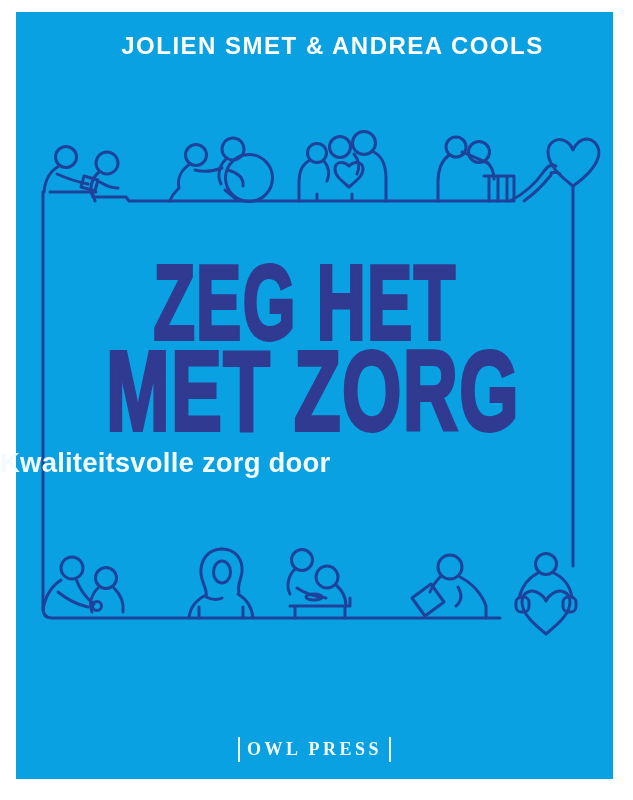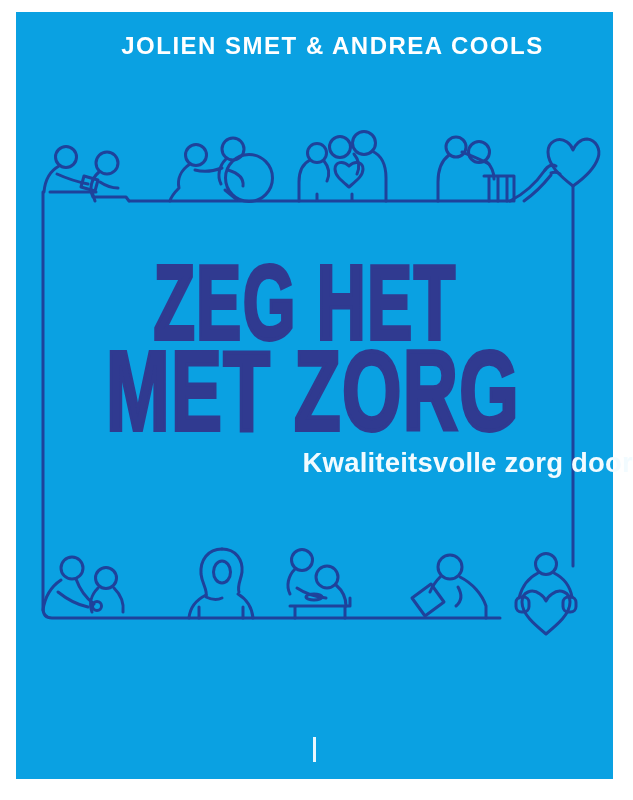"Kwaliteitsvolle zorg door" .subtitle { text-align: right -> left }
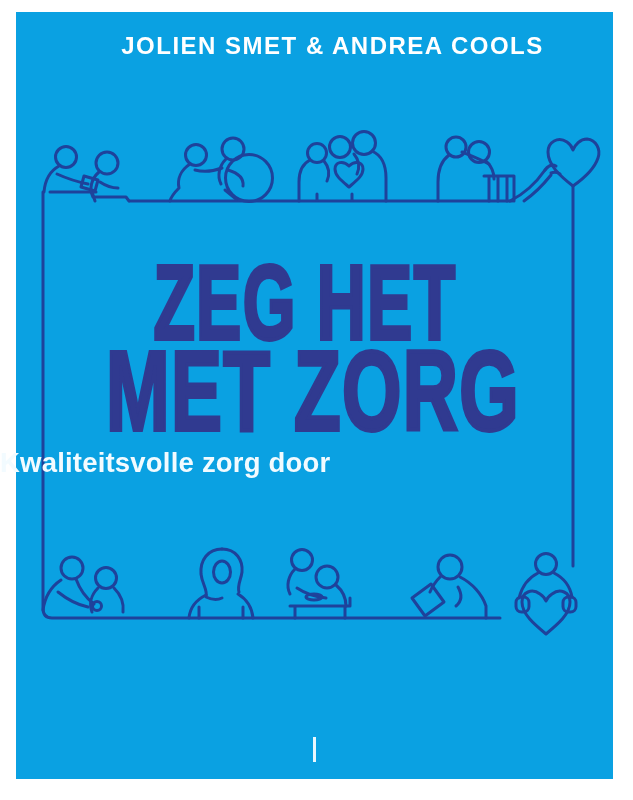"OWL PRESS" span.pub-text { html: none -> <span>OWL PRESS</span> }
